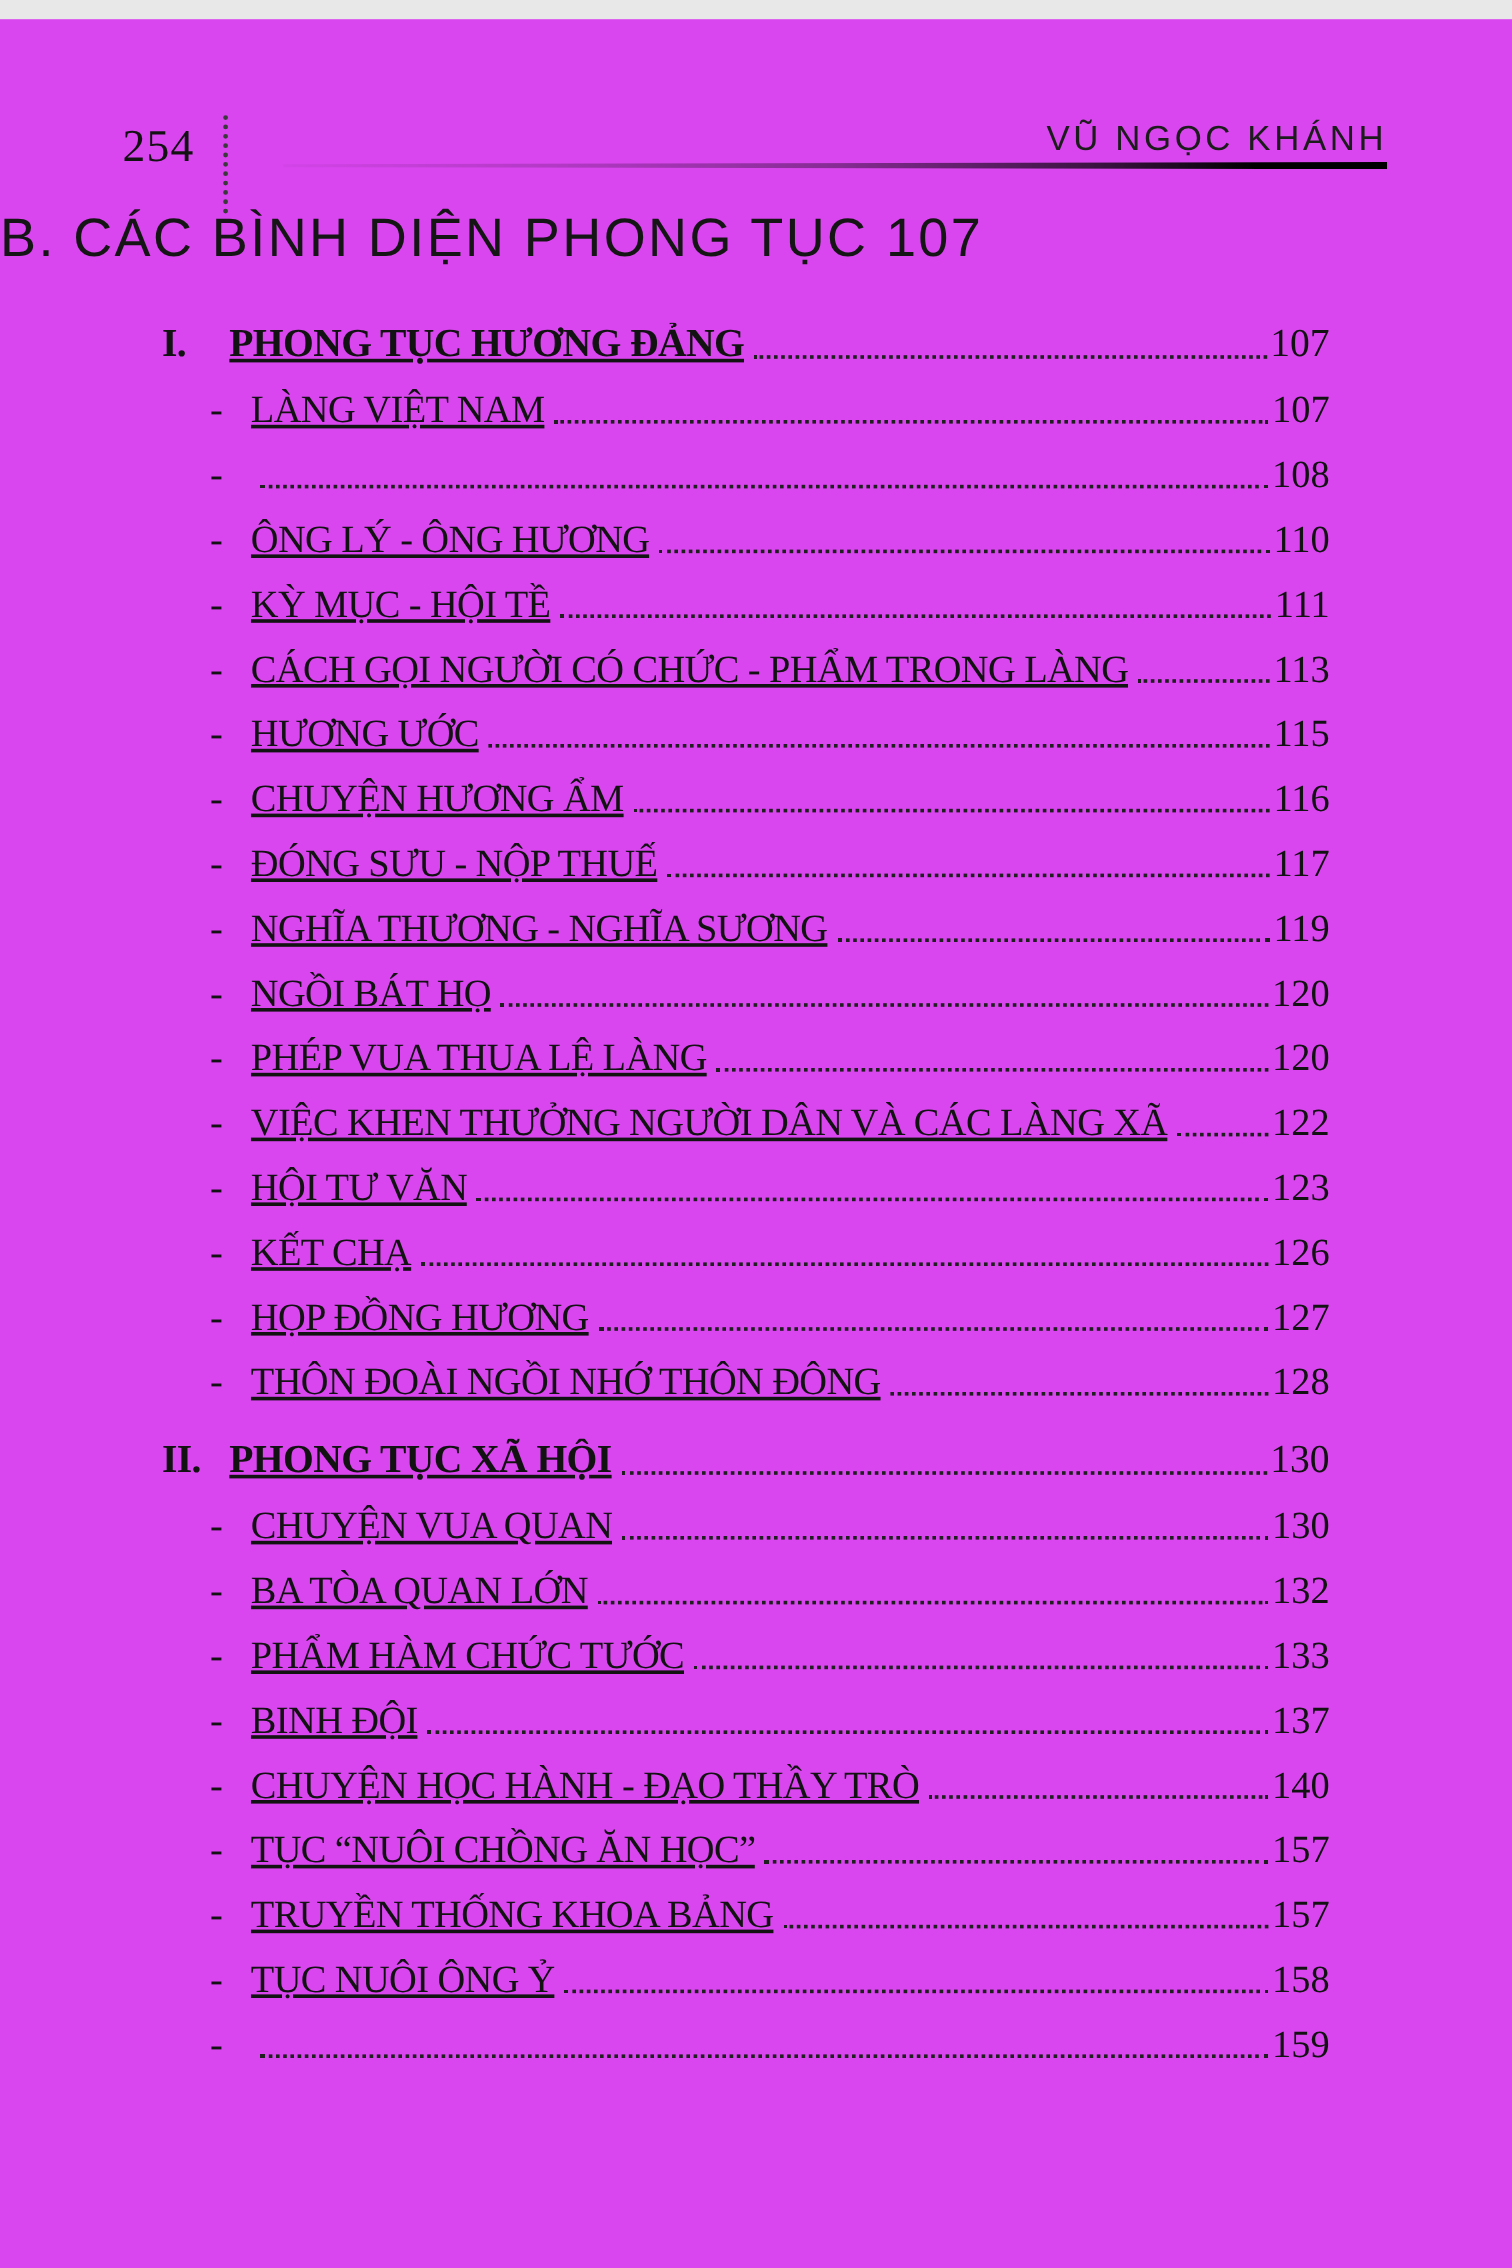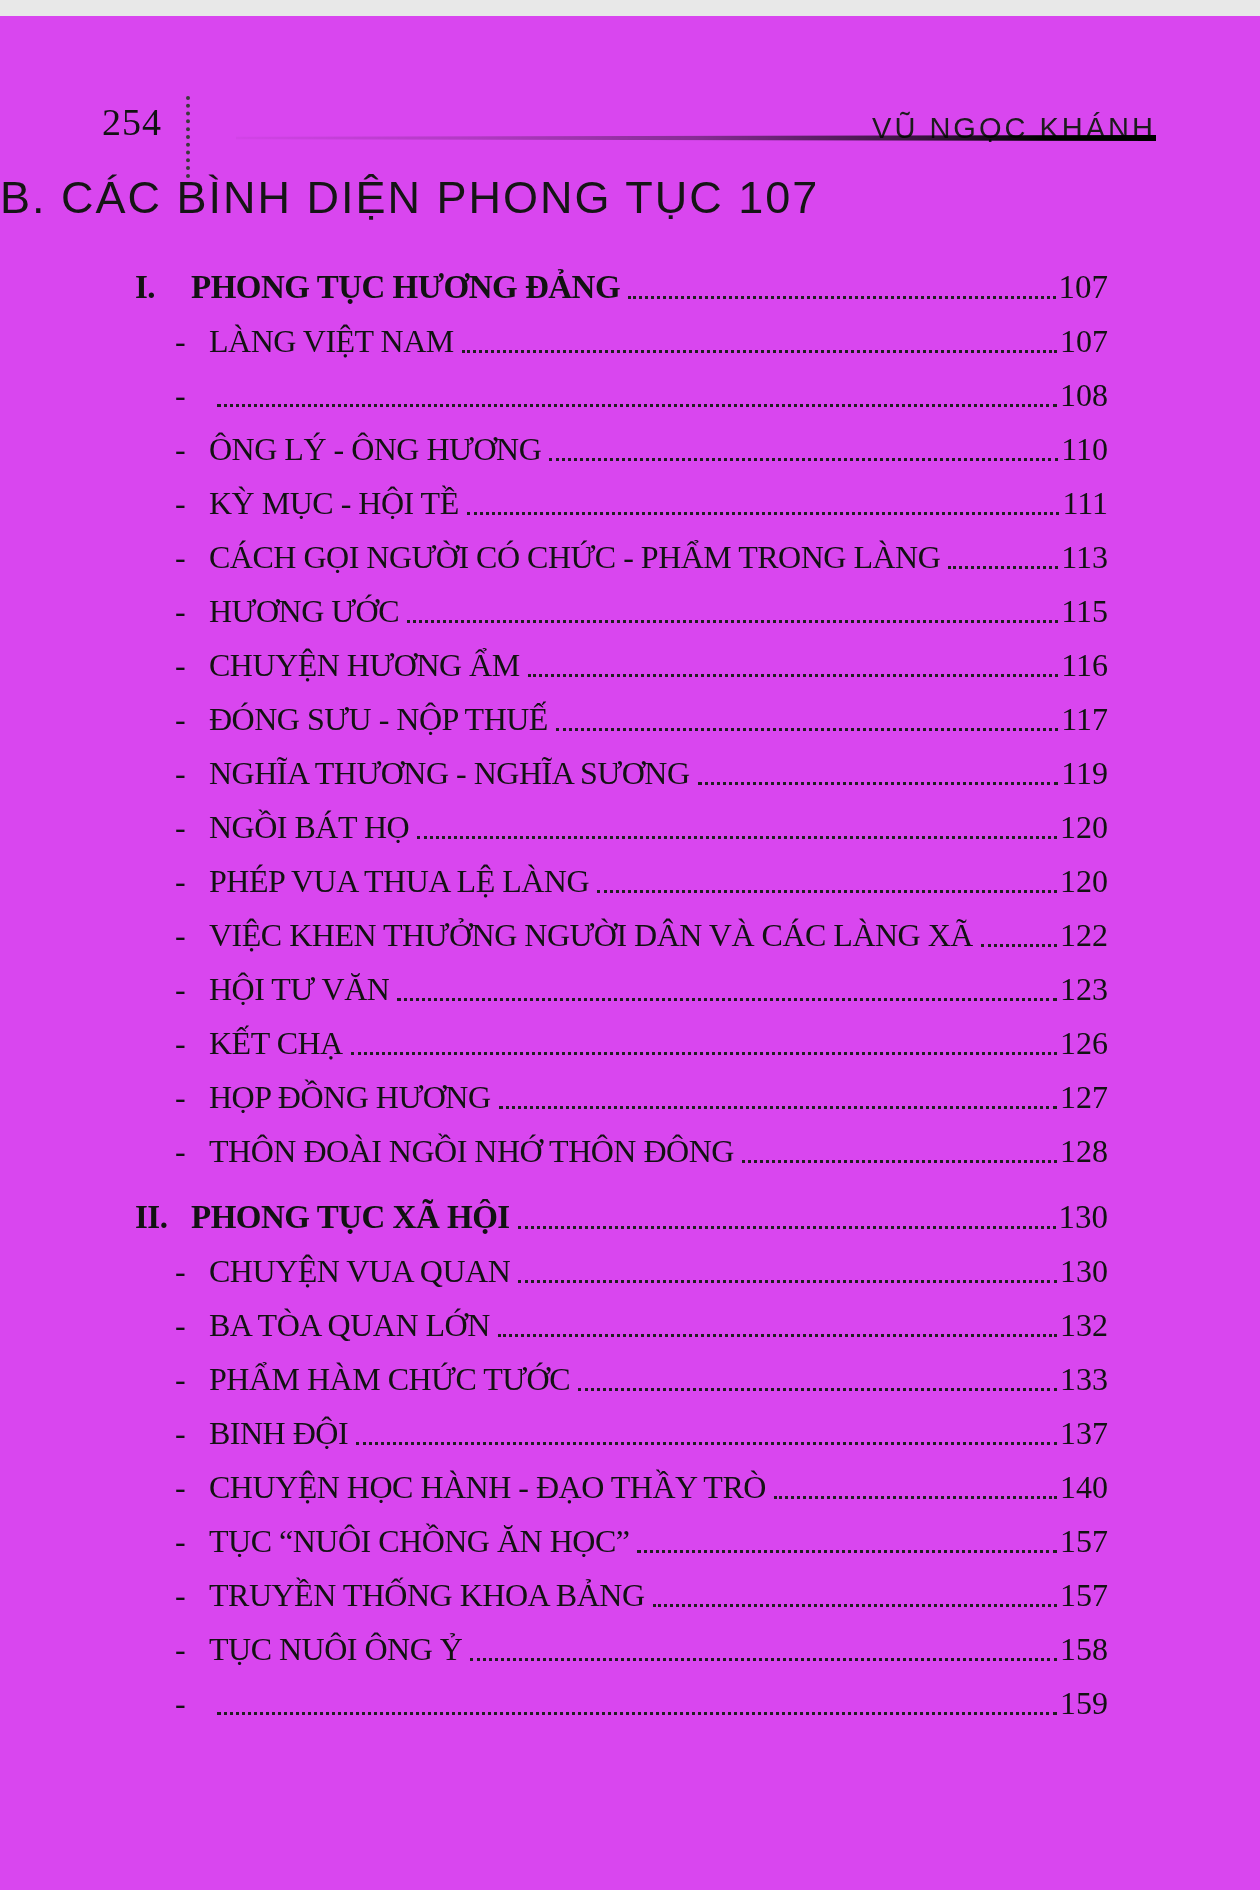"VŨ NGỌC KHÁNH" .running-head { top: 96px -> 84px }
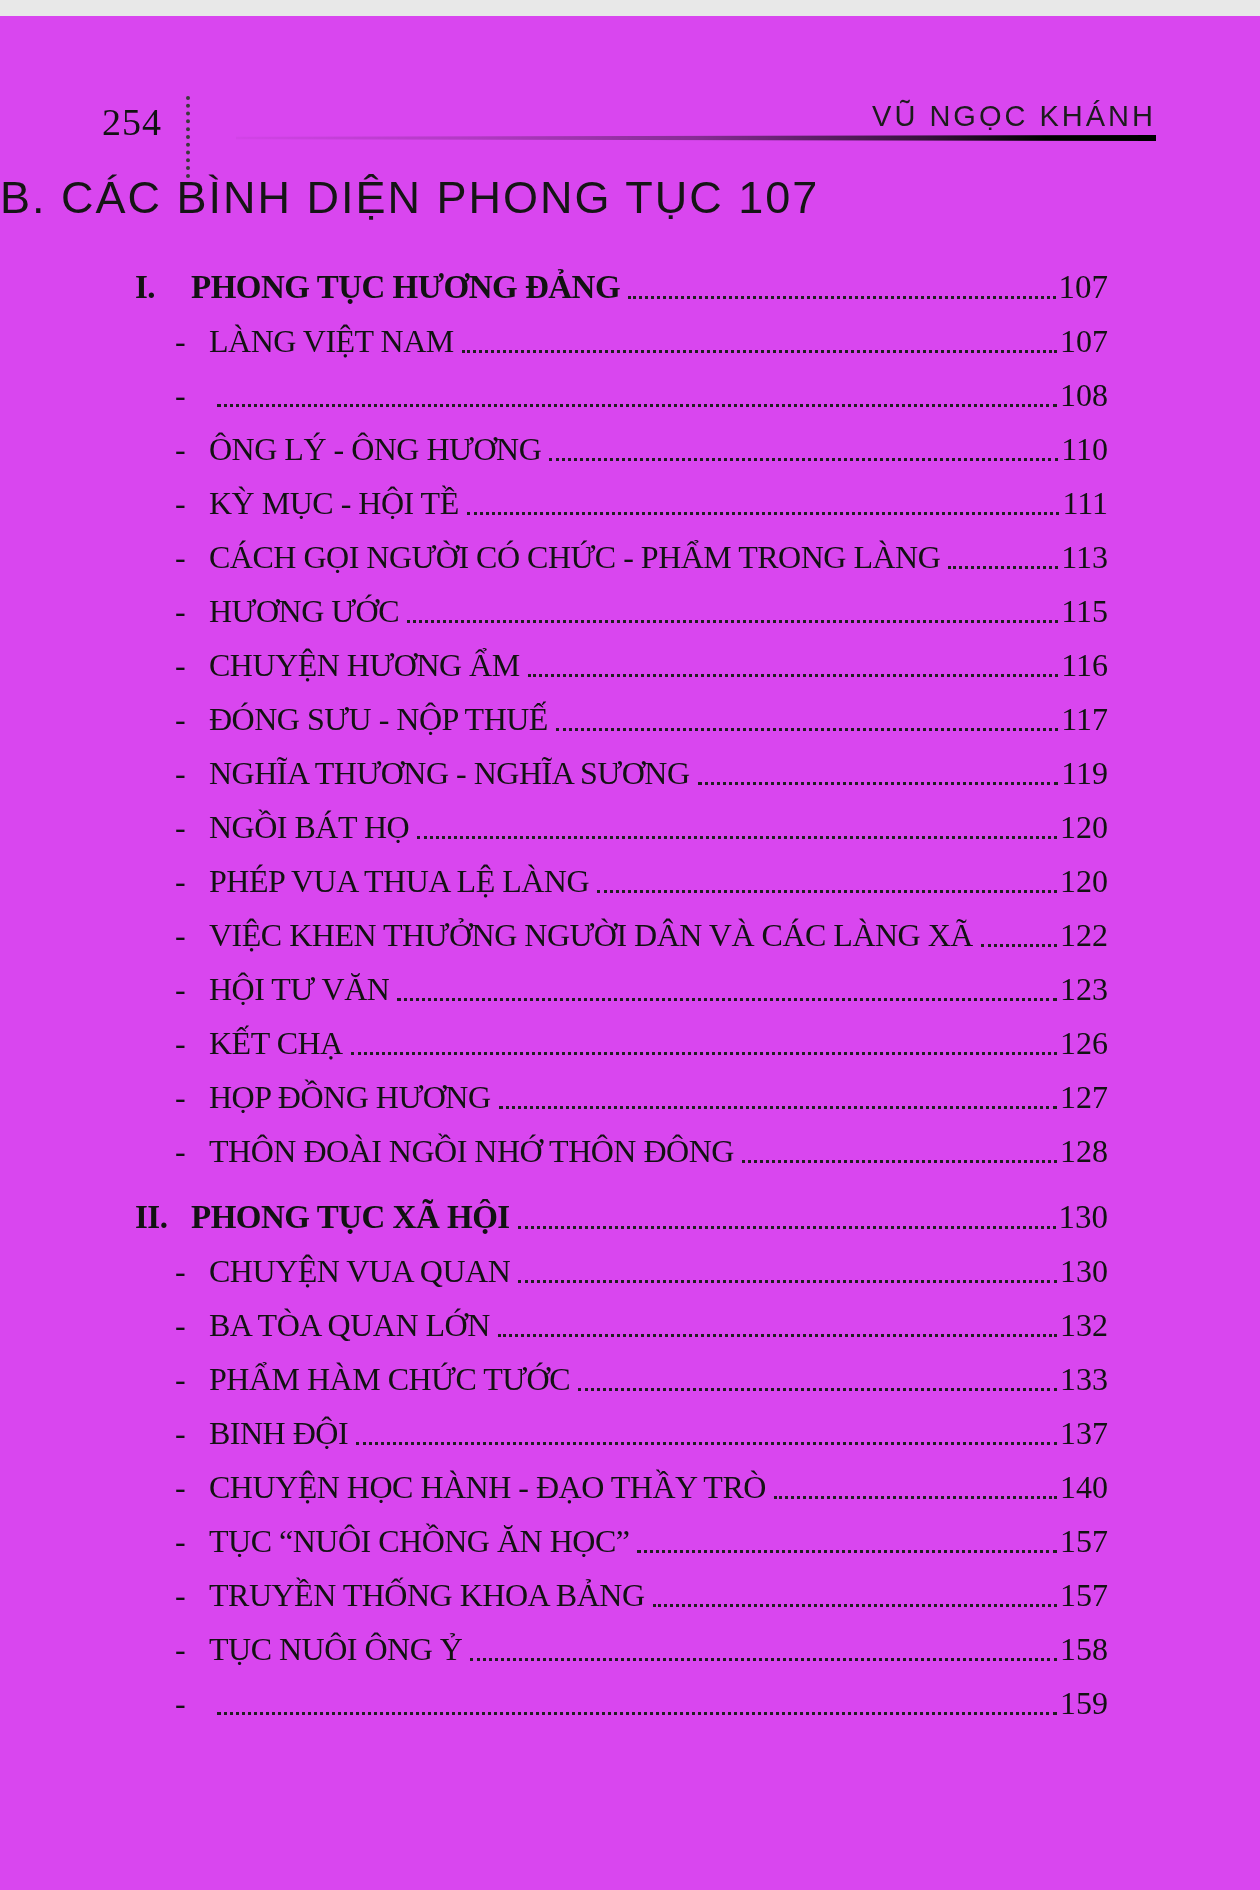"PHONG TỤC HƯƠNG ĐẢNG" .row .label { text-decoration: none -> underline }
